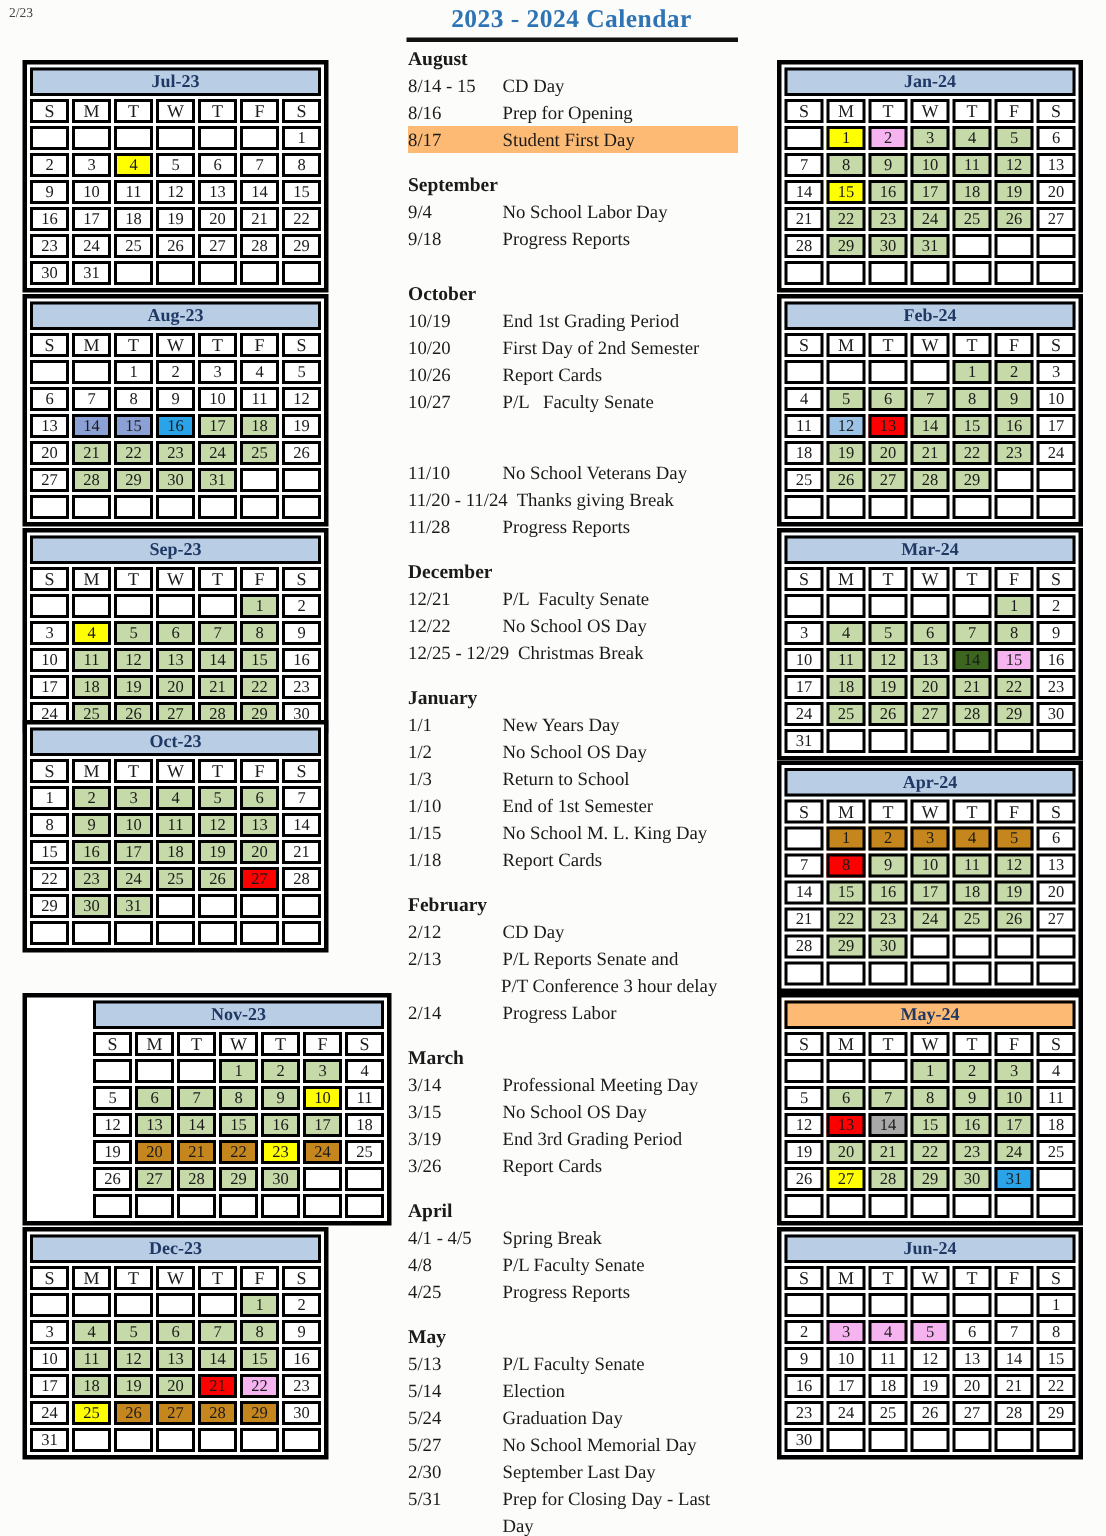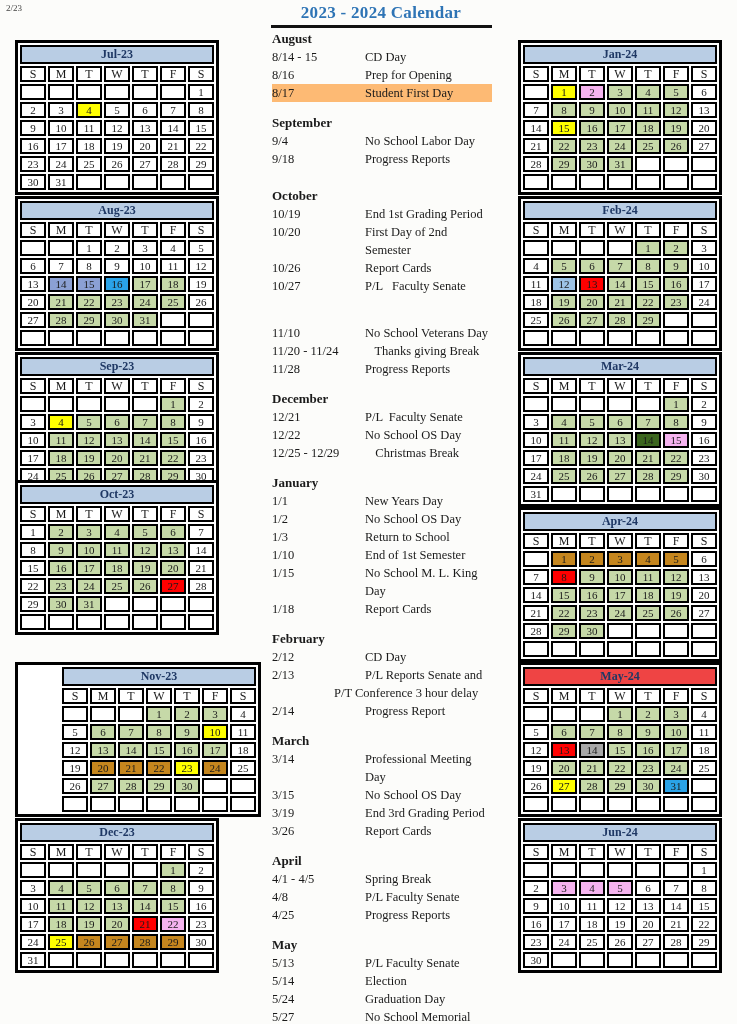"CD Day" .ev-text { margin-left: 30px -> none }
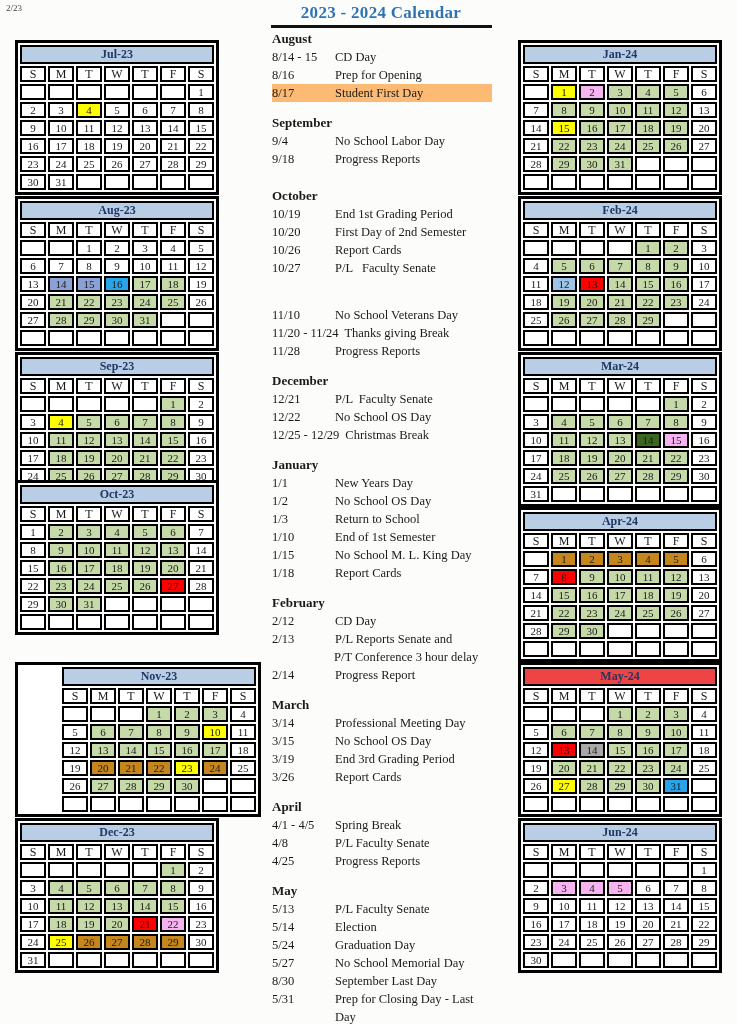"Progress Report" span.ev-text { text: Report -> Labor }
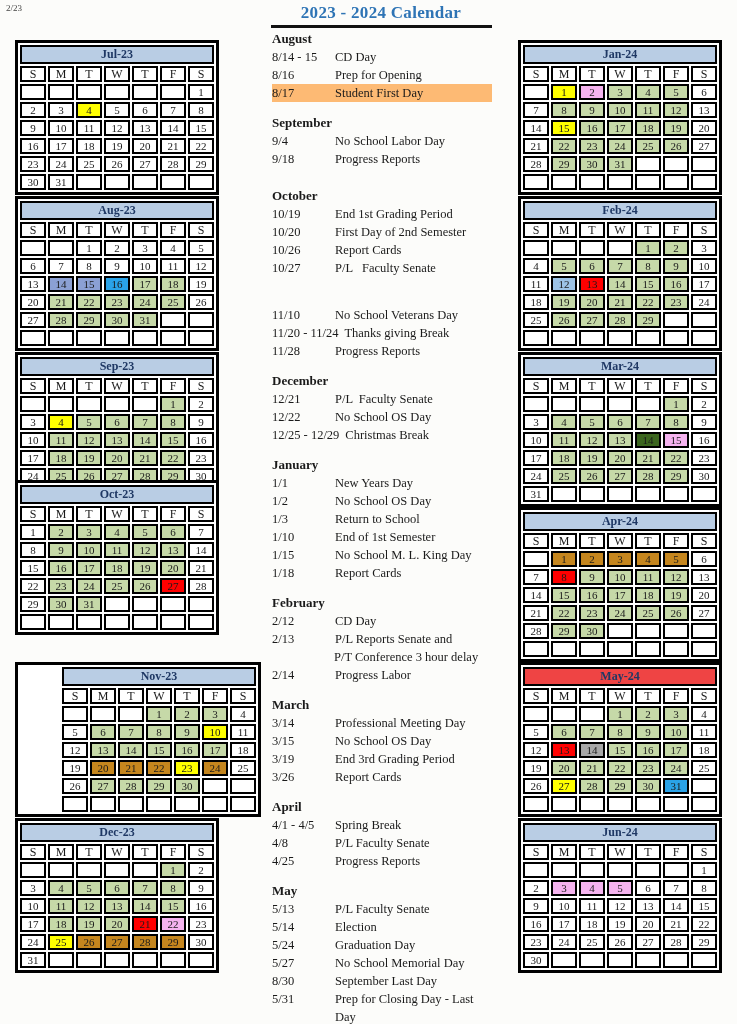"May-24" div.mhead { background: #ef4444 -> #fdba74 }
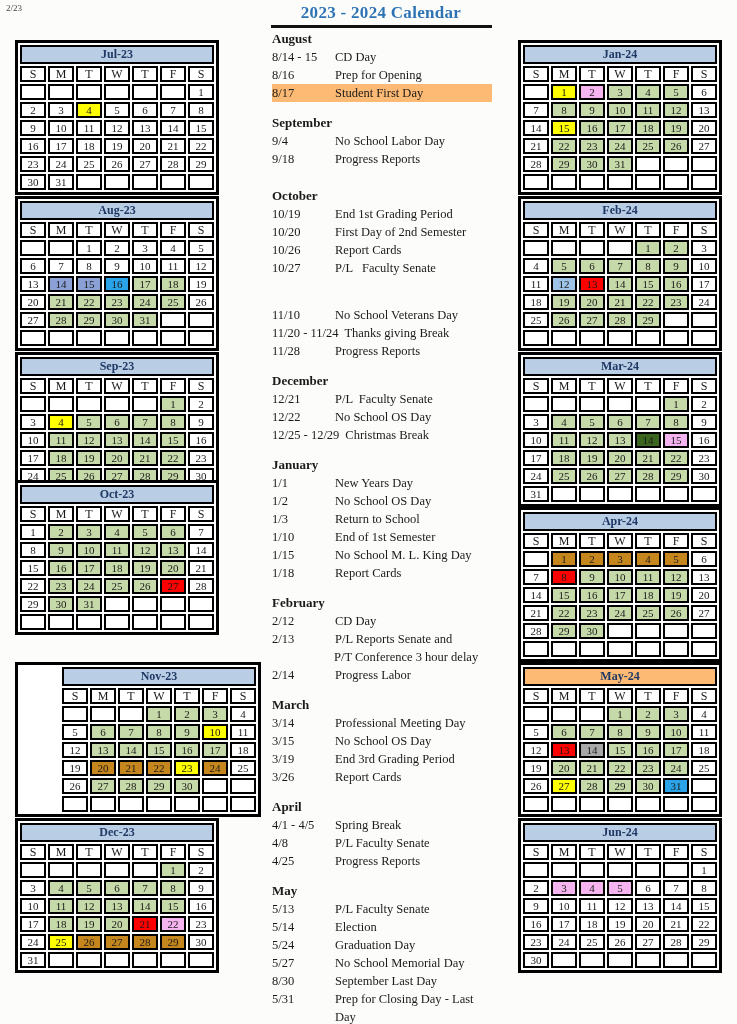"8/30" span.ev-date { text: 8/30 -> 2/30 }
